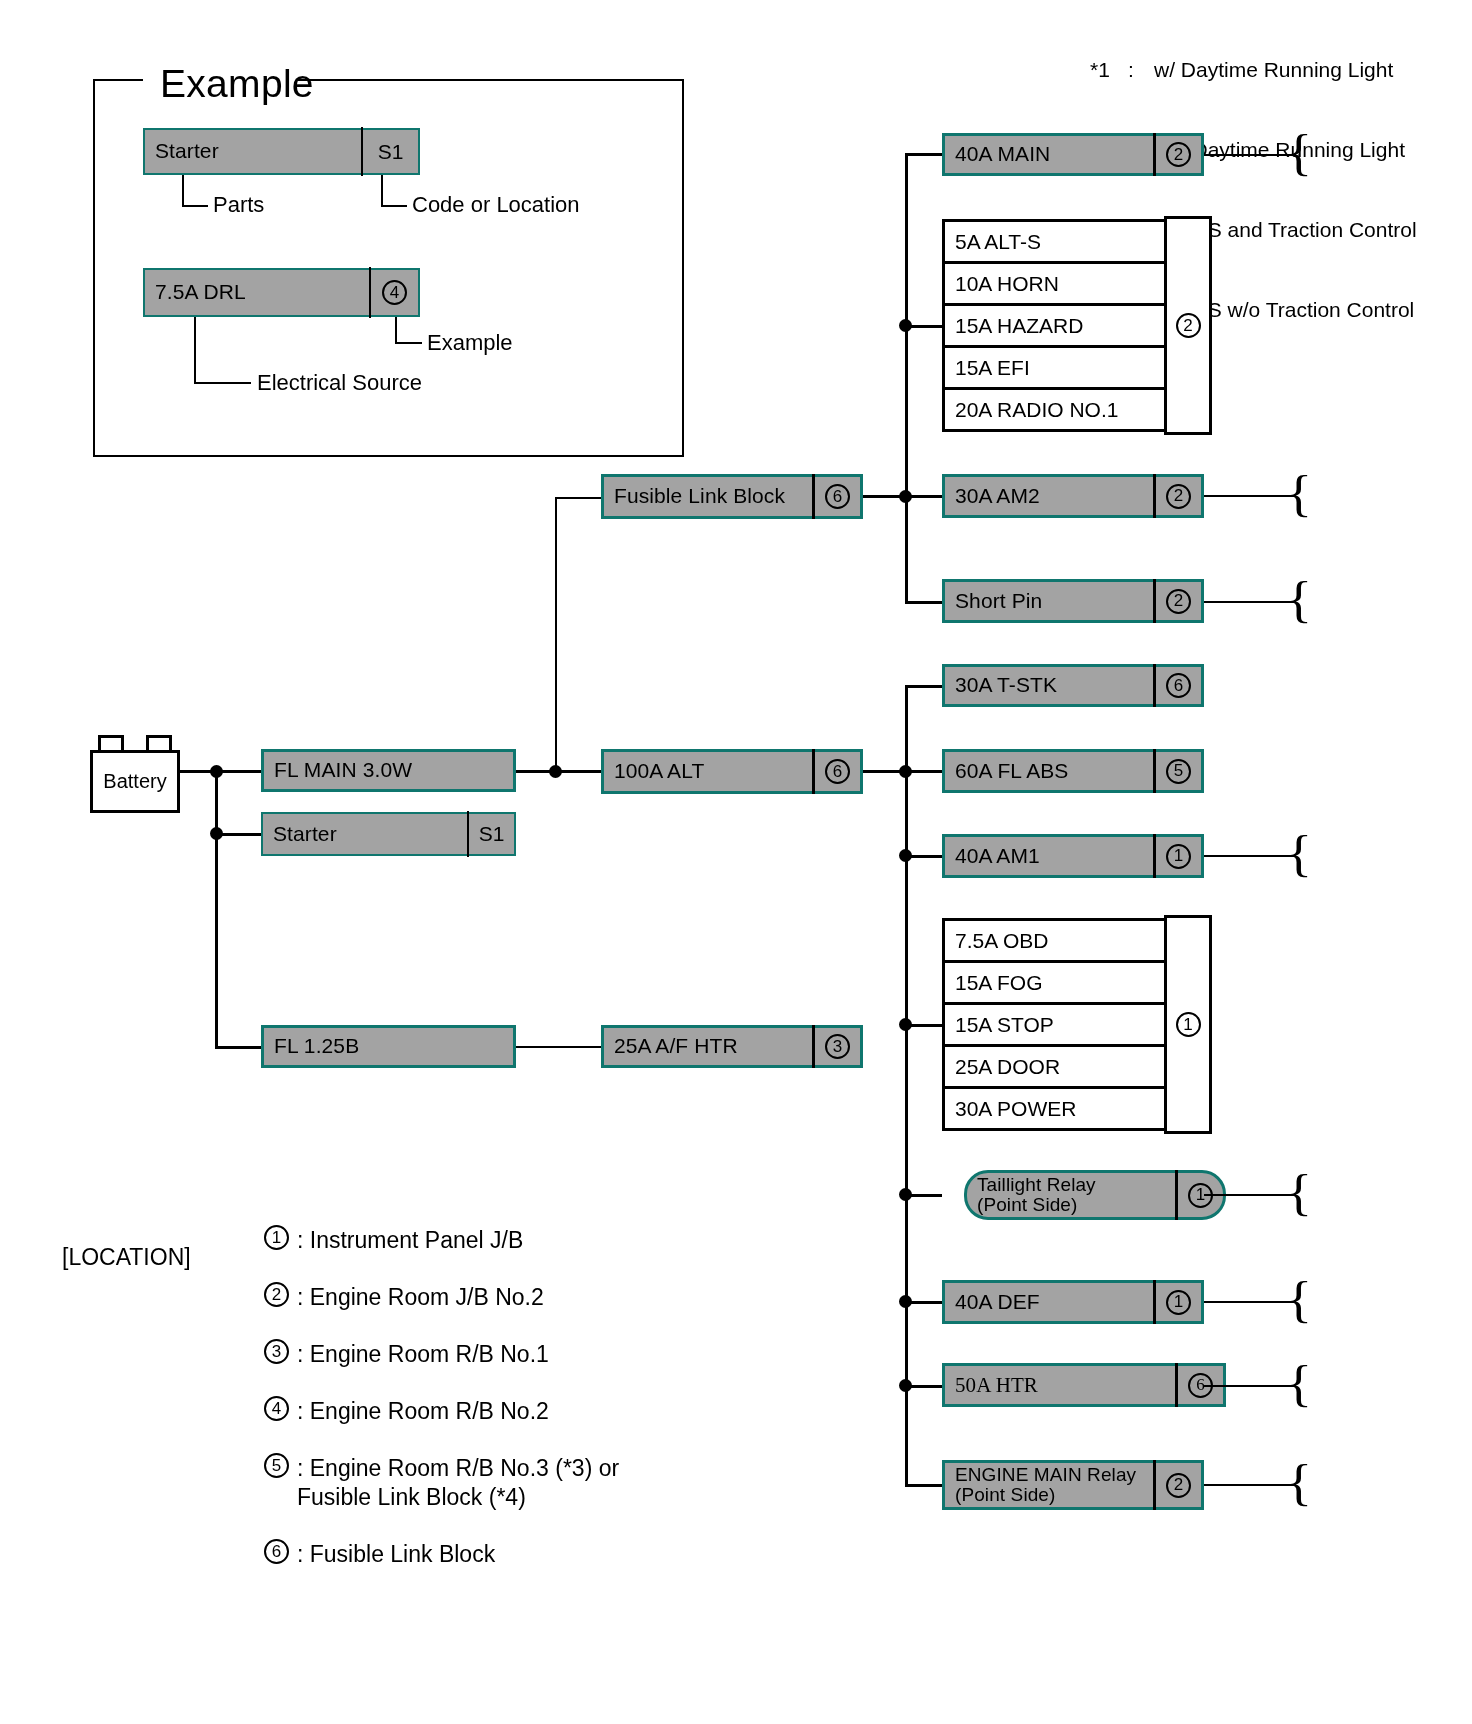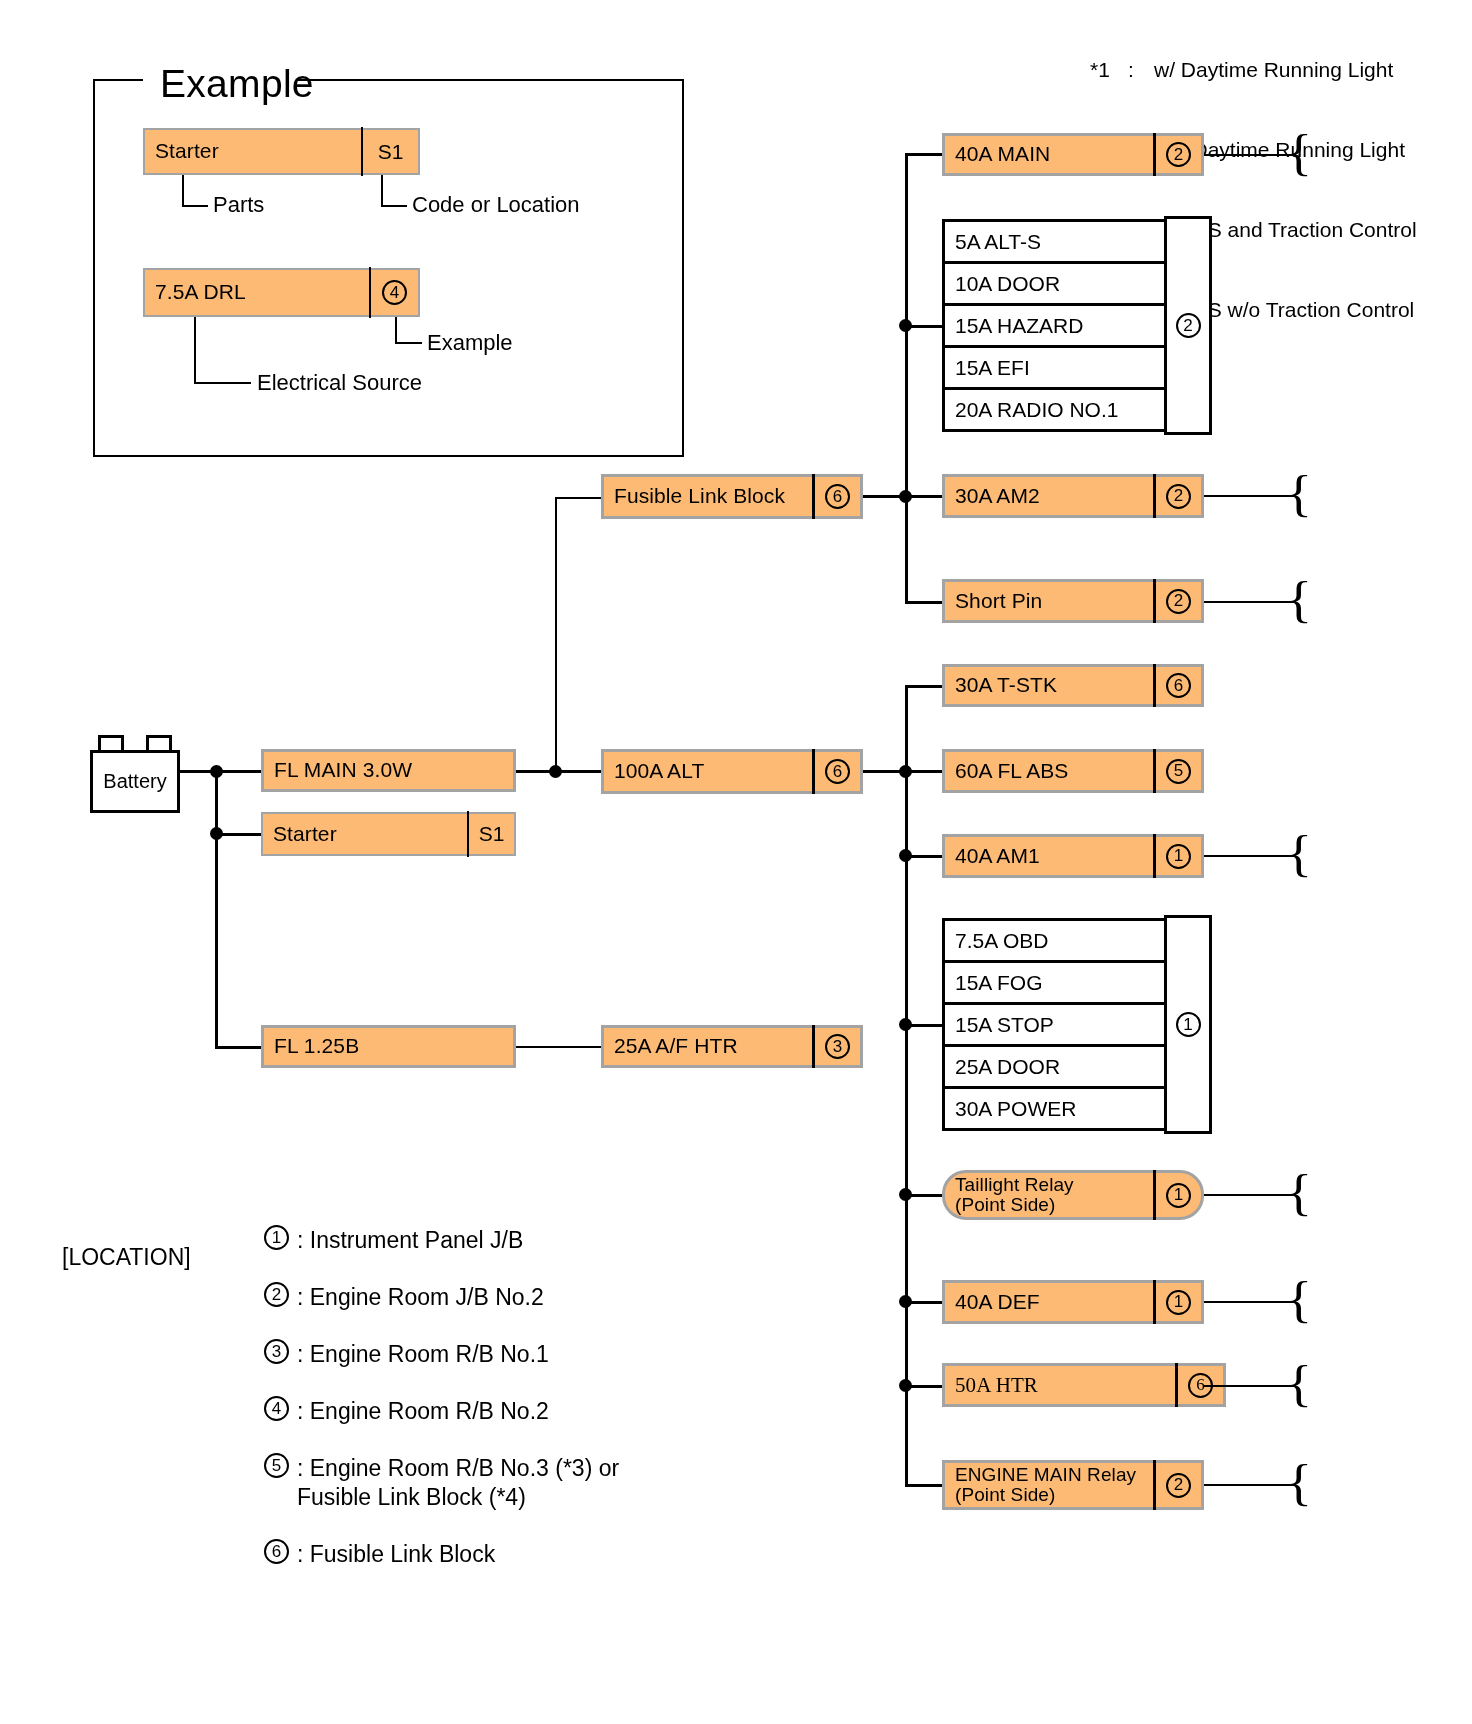"Starter" .box { background: #fdba74 -> #a3a3a3; border: 3px solid #a3a3a3 -> 3px solid #0f766e }
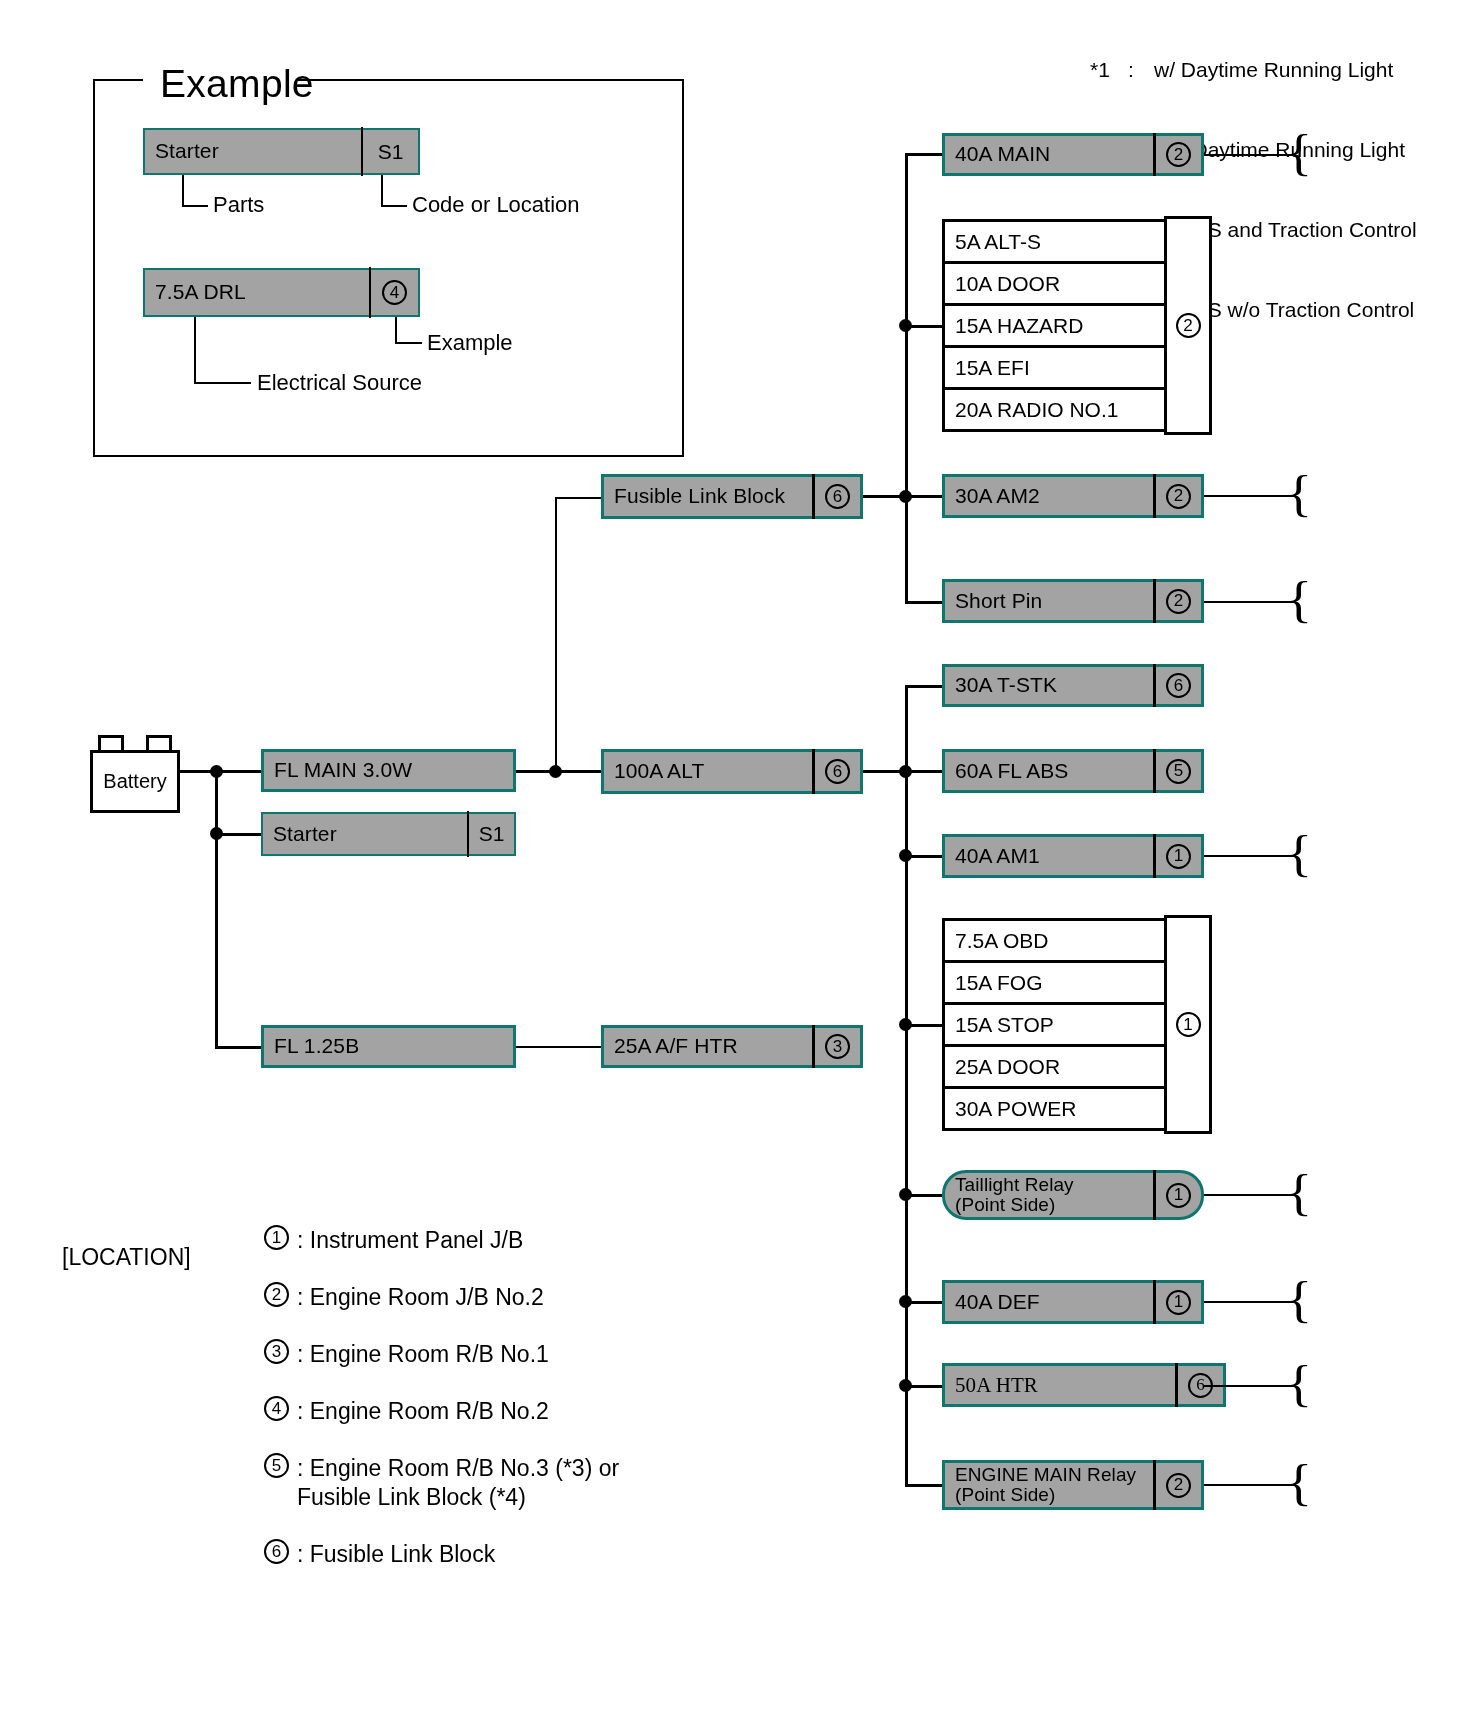"10A DOOR" div.row { text: DOOR -> HORN }
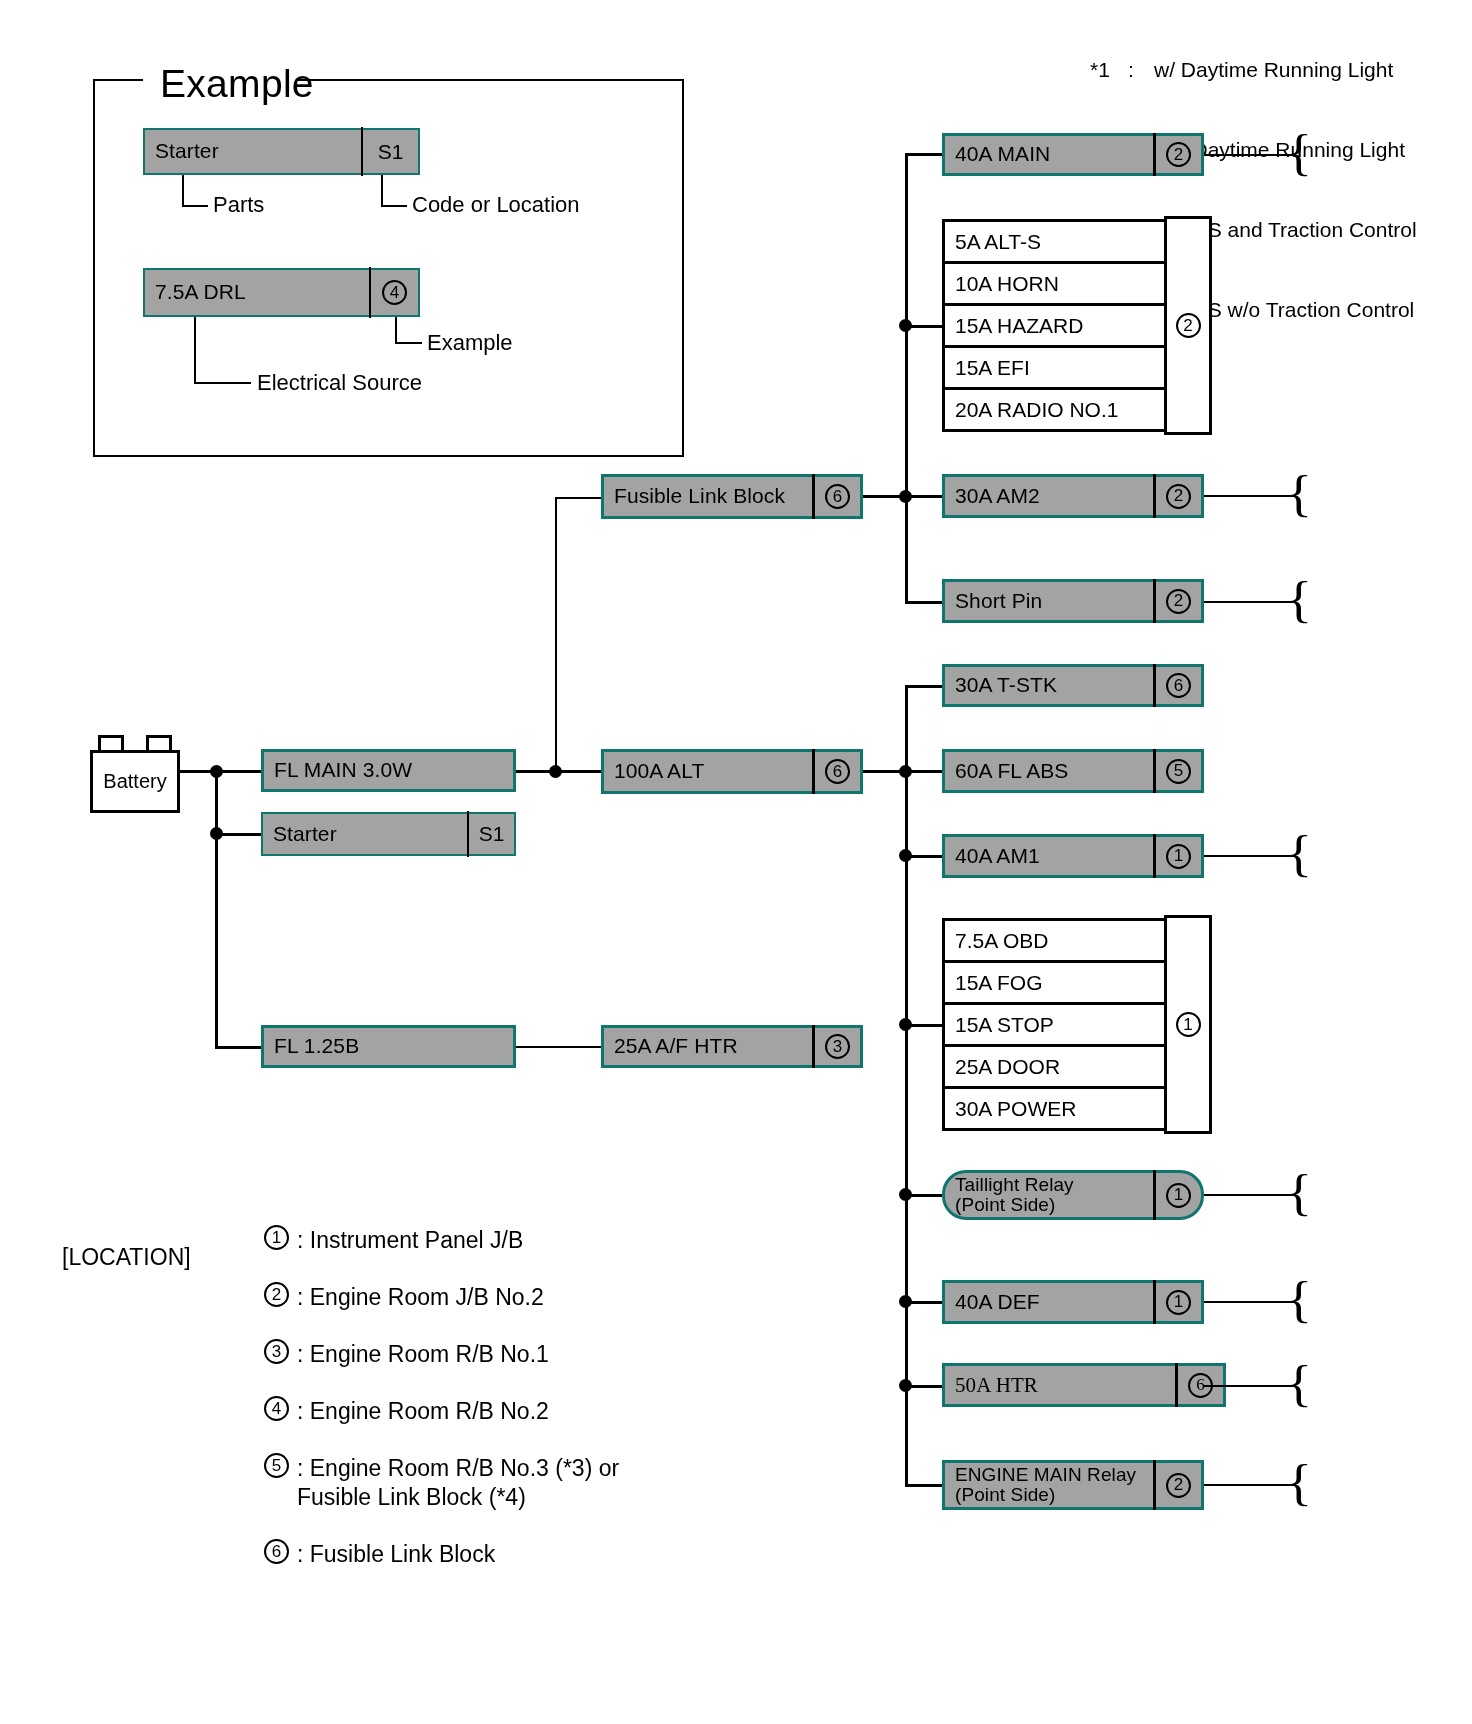"Taillight Relay" div.box { left: 942px -> 964px }
